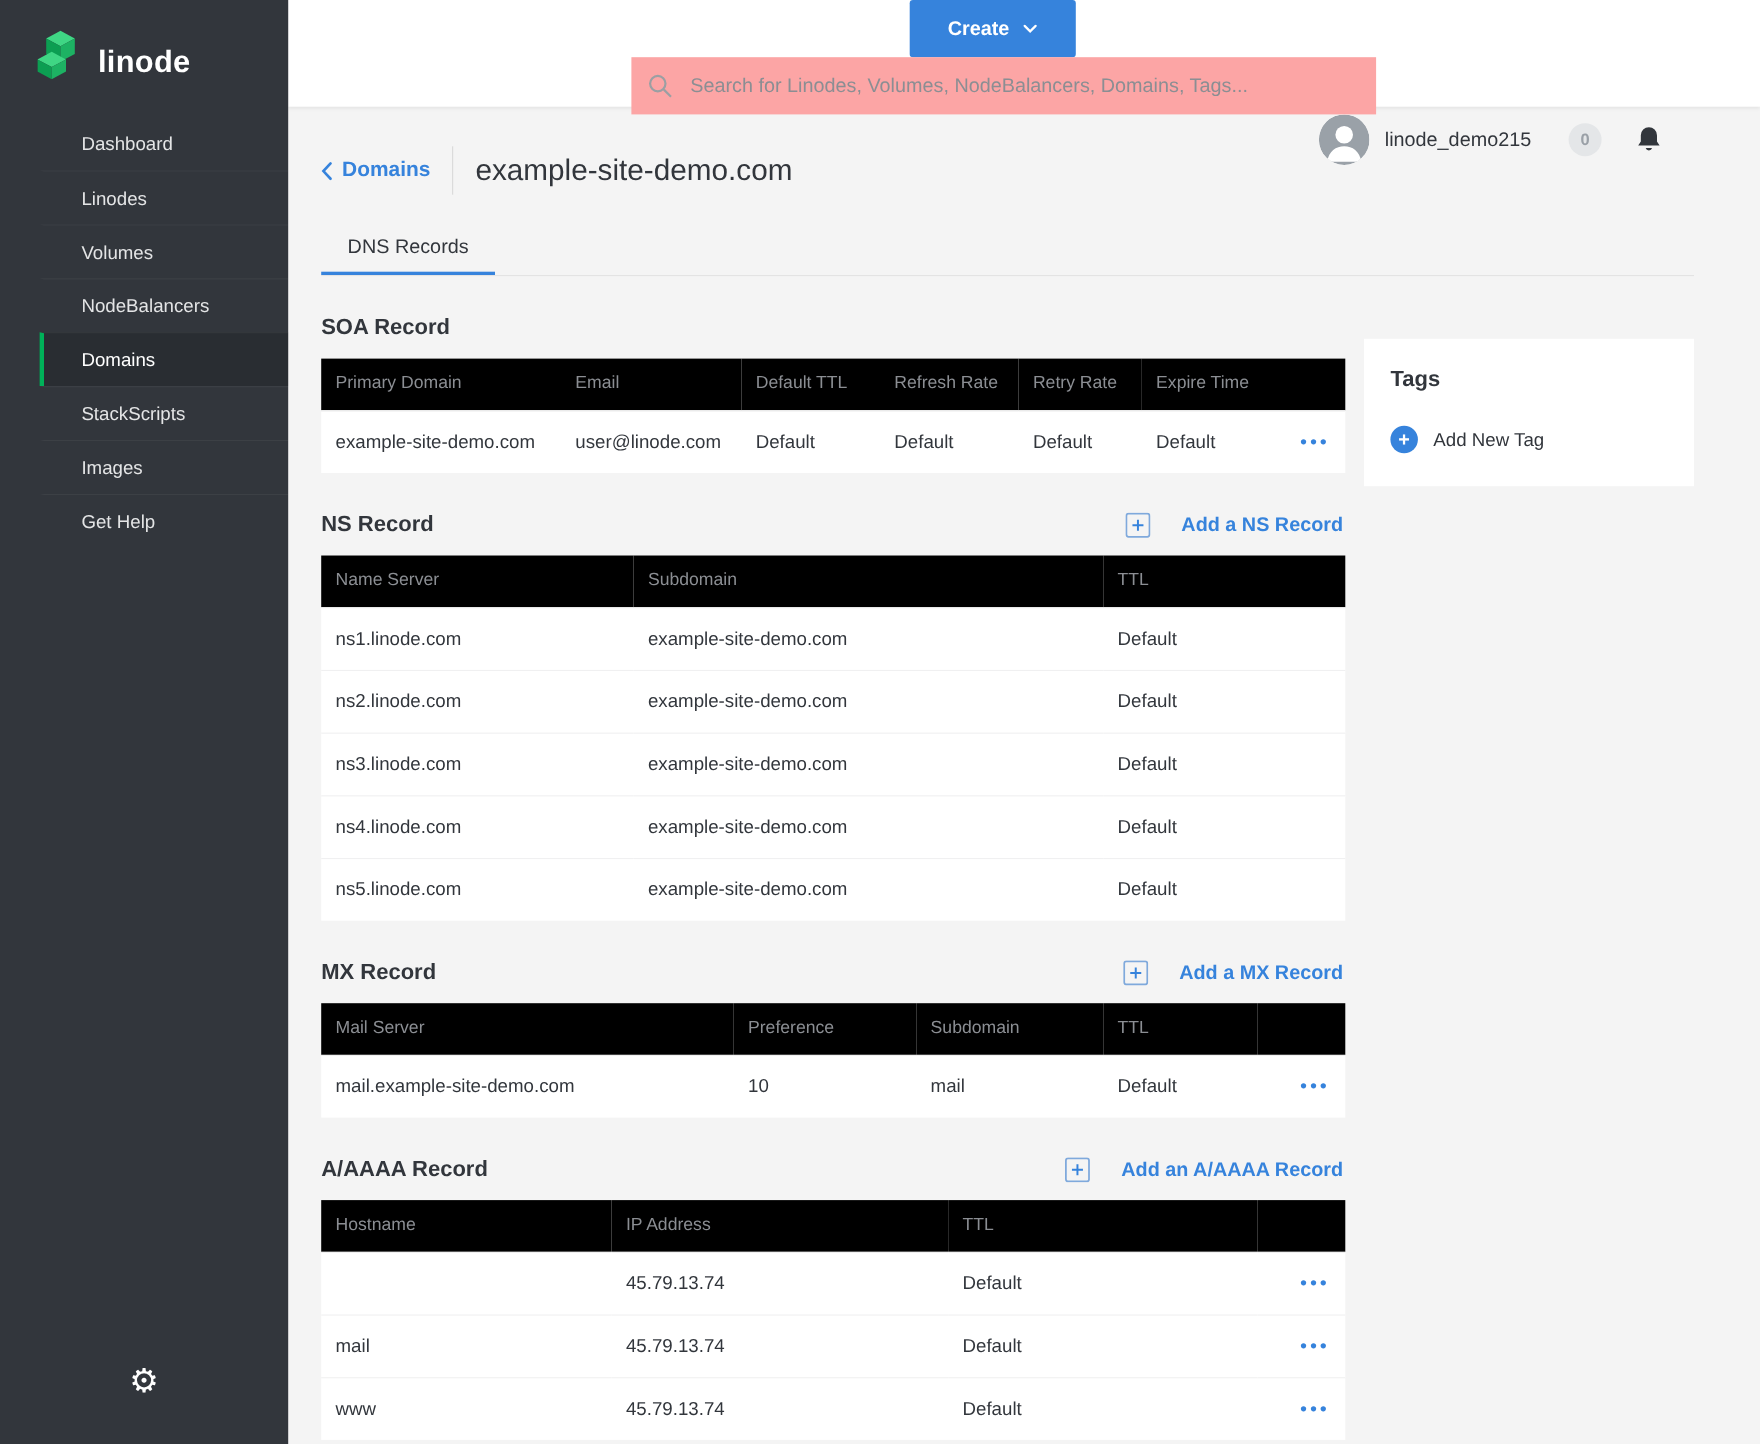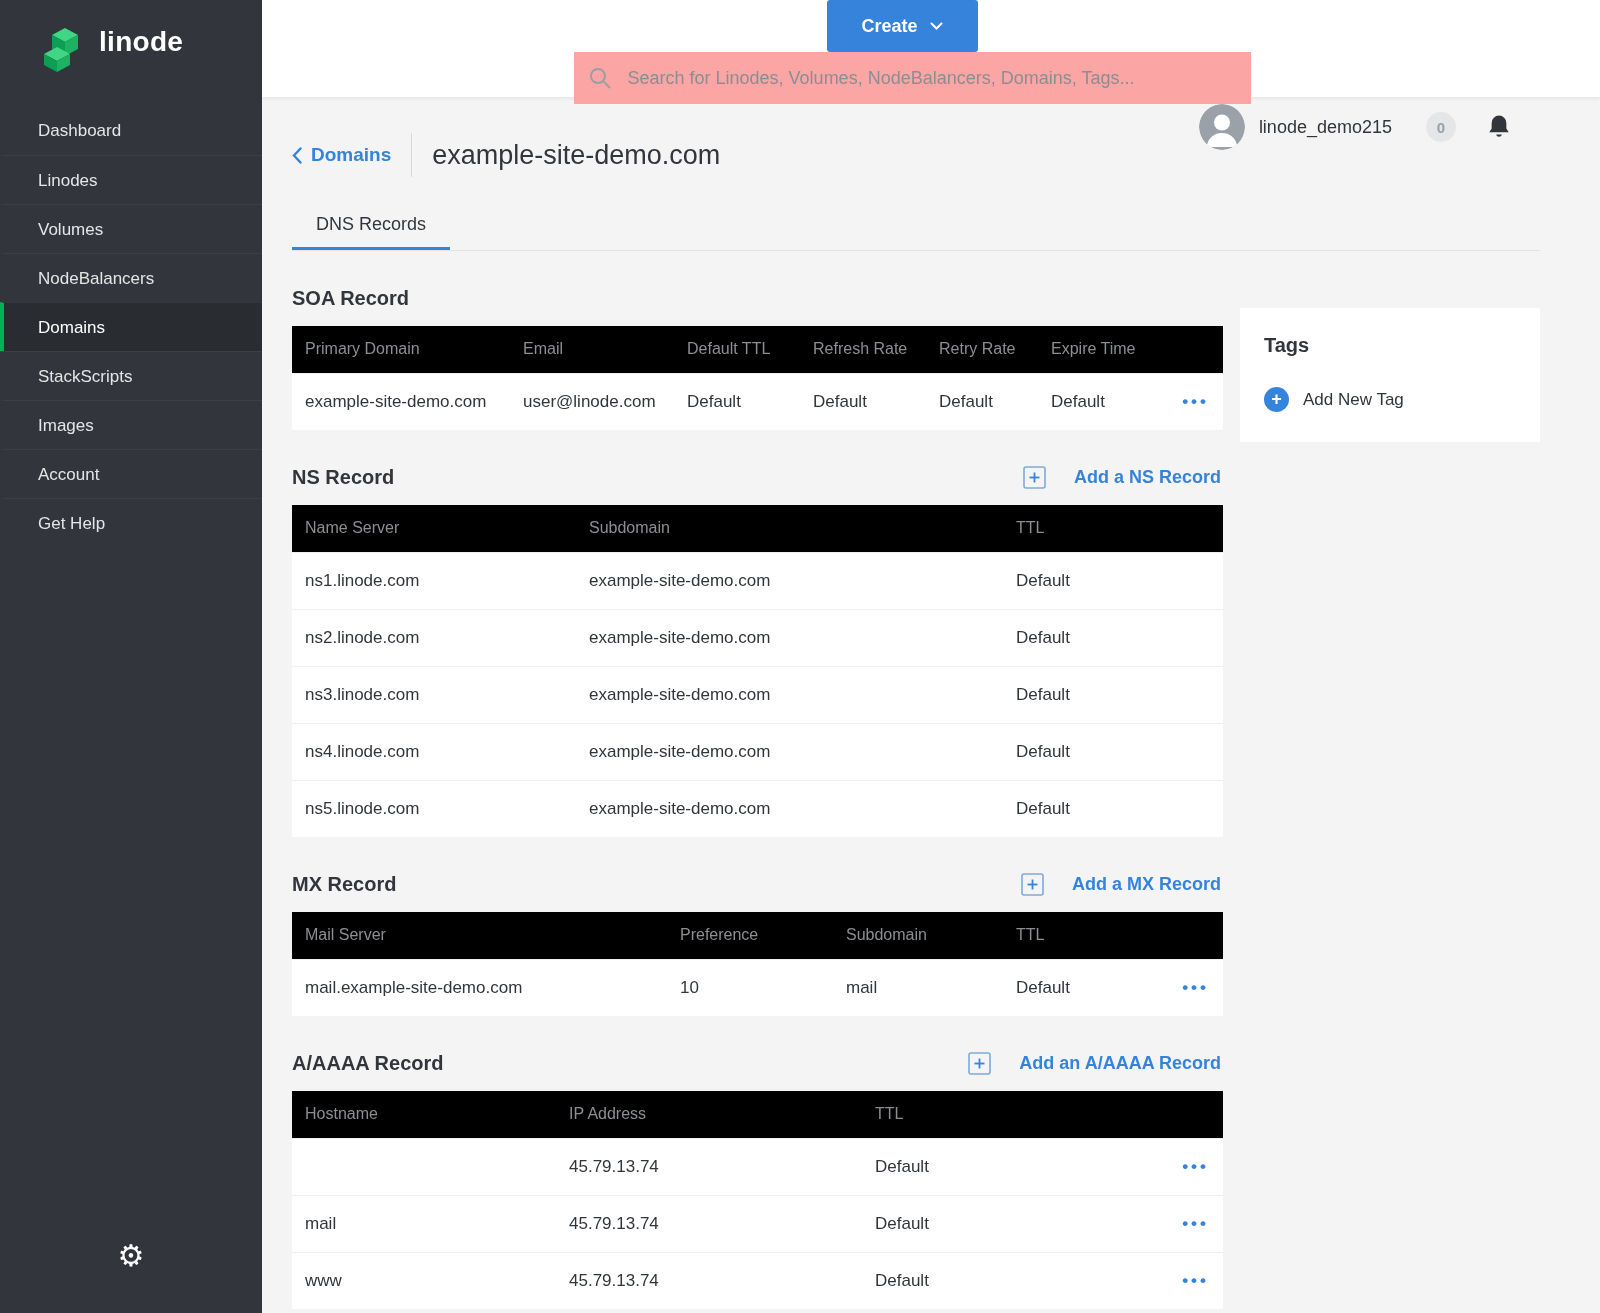"linode" .logo { align-items: flex-start -> flex-end; padding: 26px 0 0 44px -> 26px 0 0 34px }
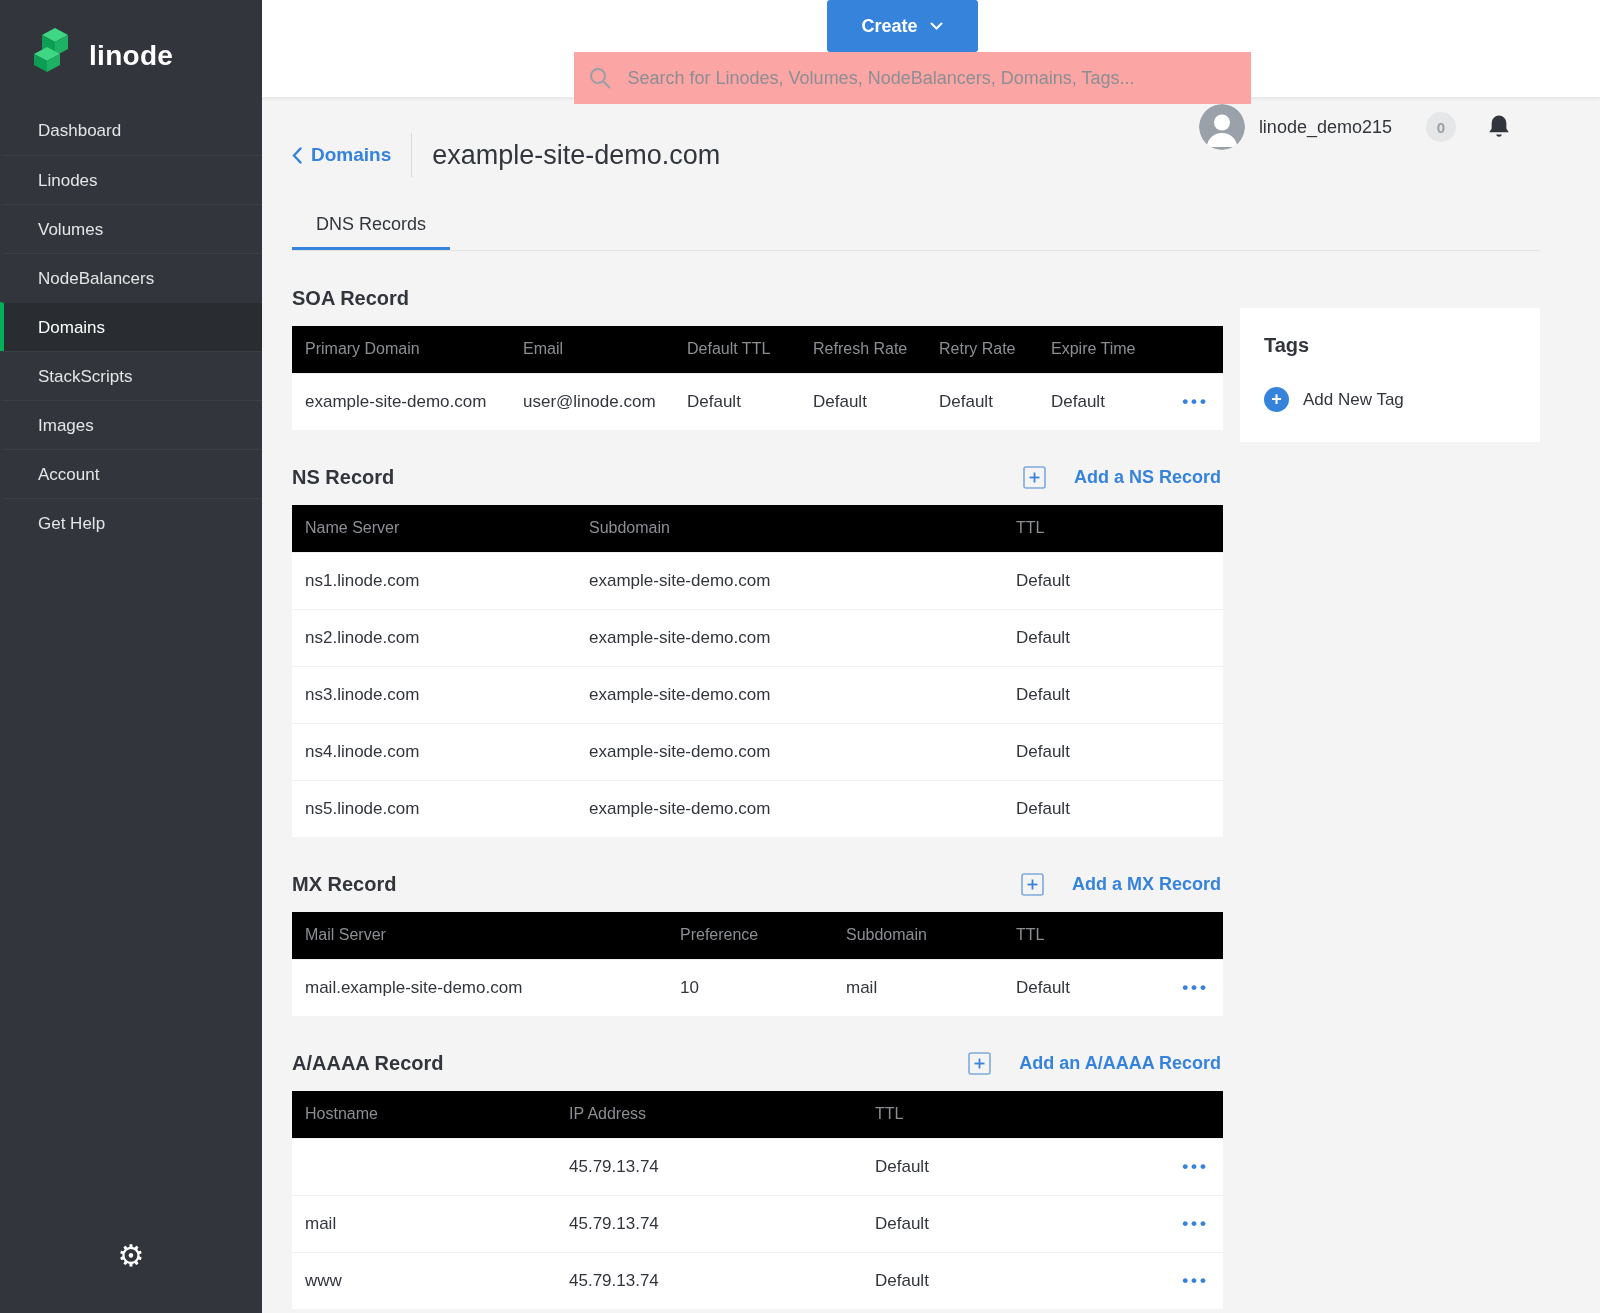"Dashboard" .nav { padding-left: none -> 36px }
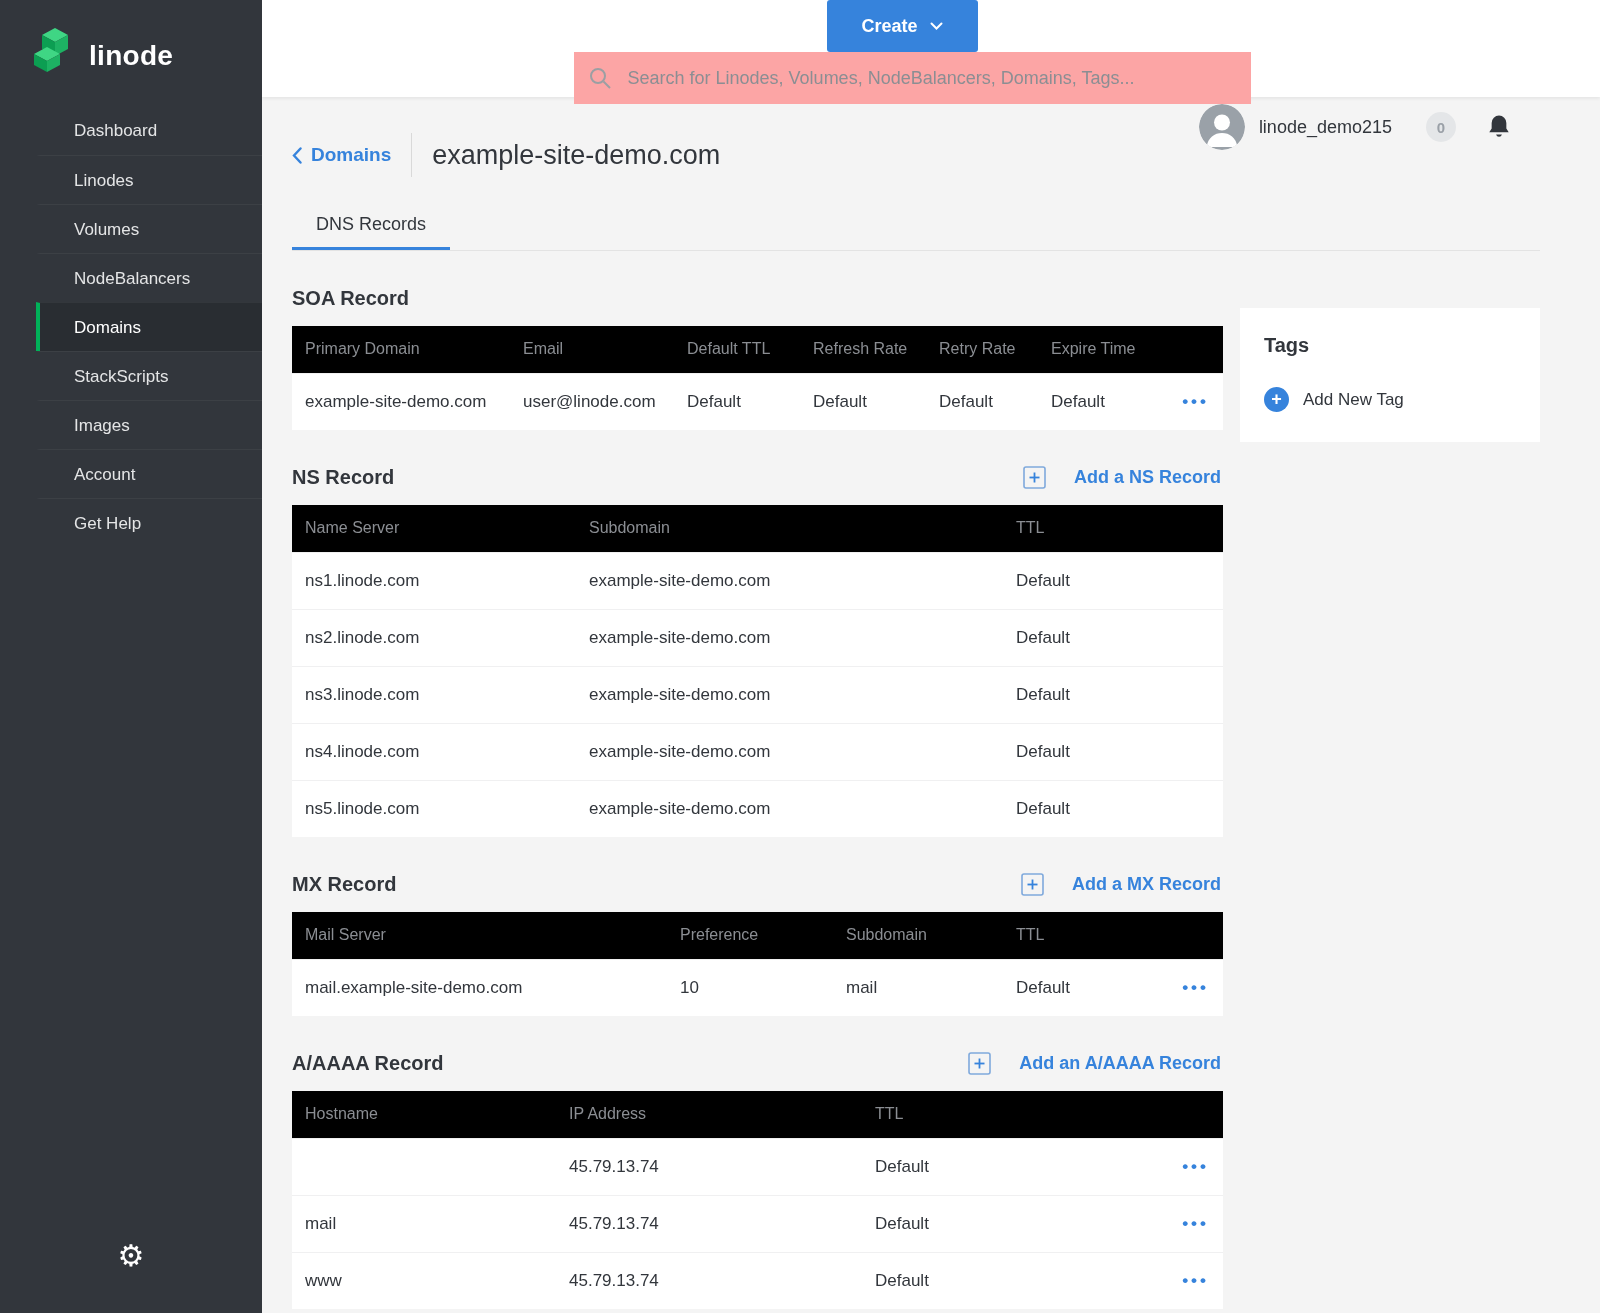"Account" a.nav-item { html: <a>Account</a> -> none }
